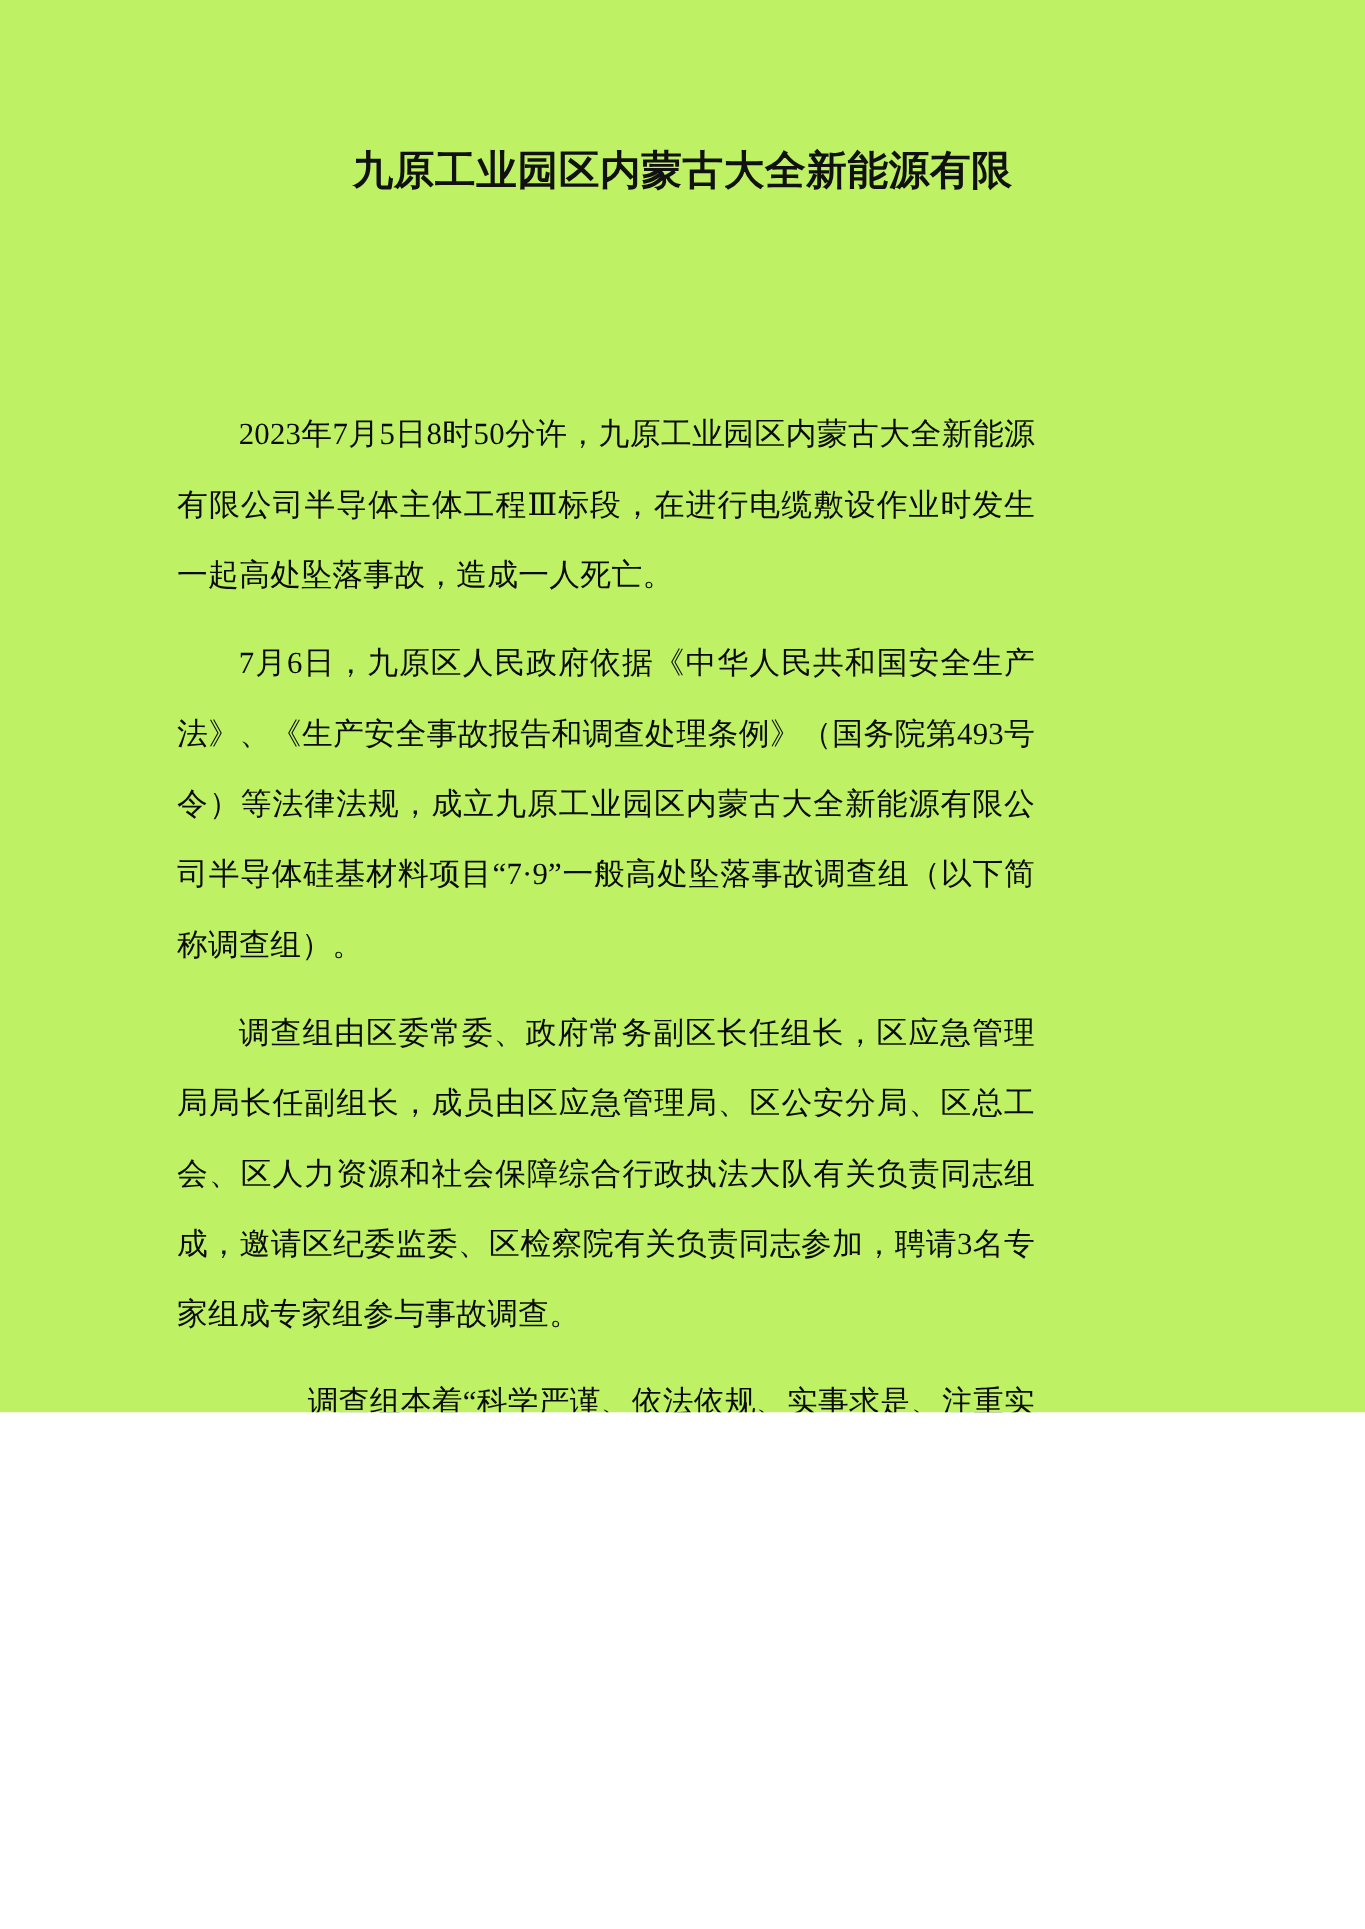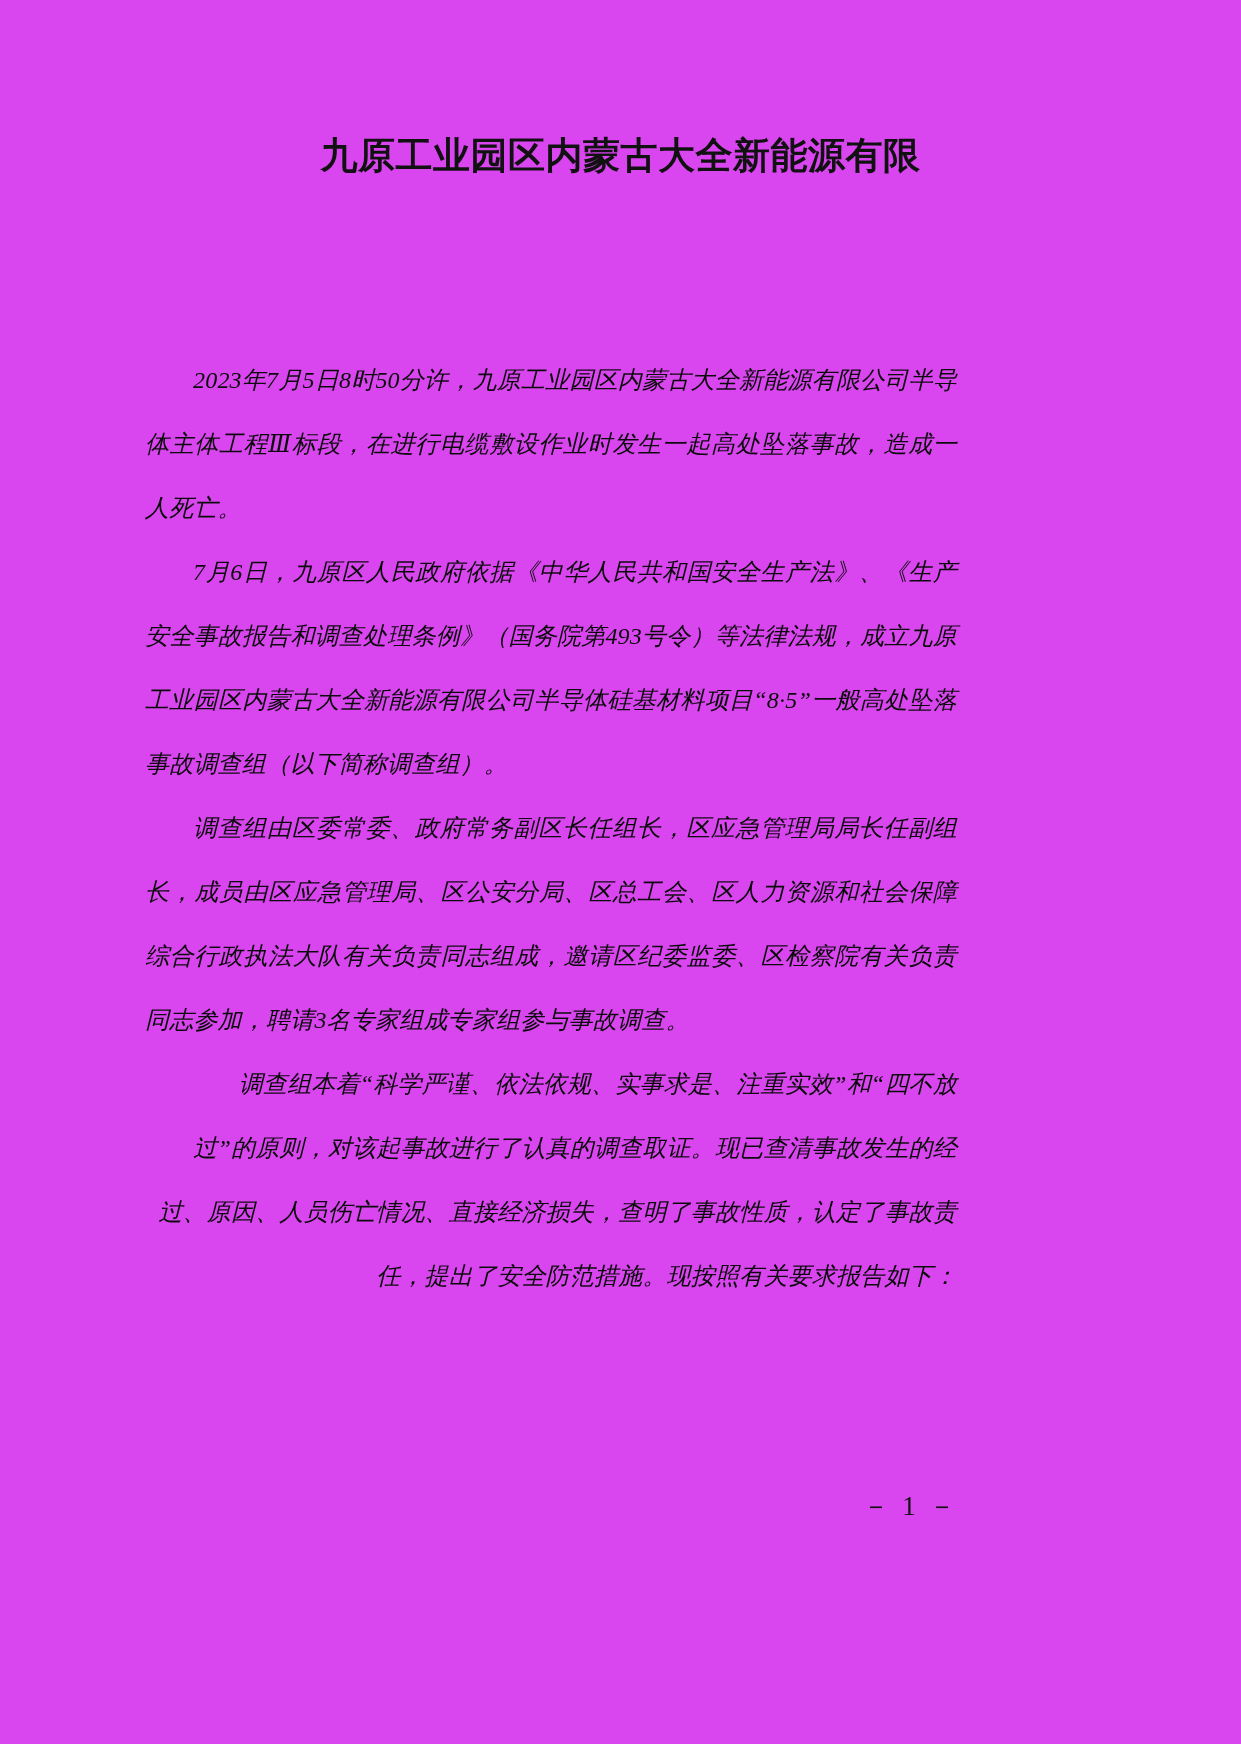"九原工业园区内蒙古大全新能源有限" #page { background: #d946ef -> #bef264; height: 1744px -> 1284px }
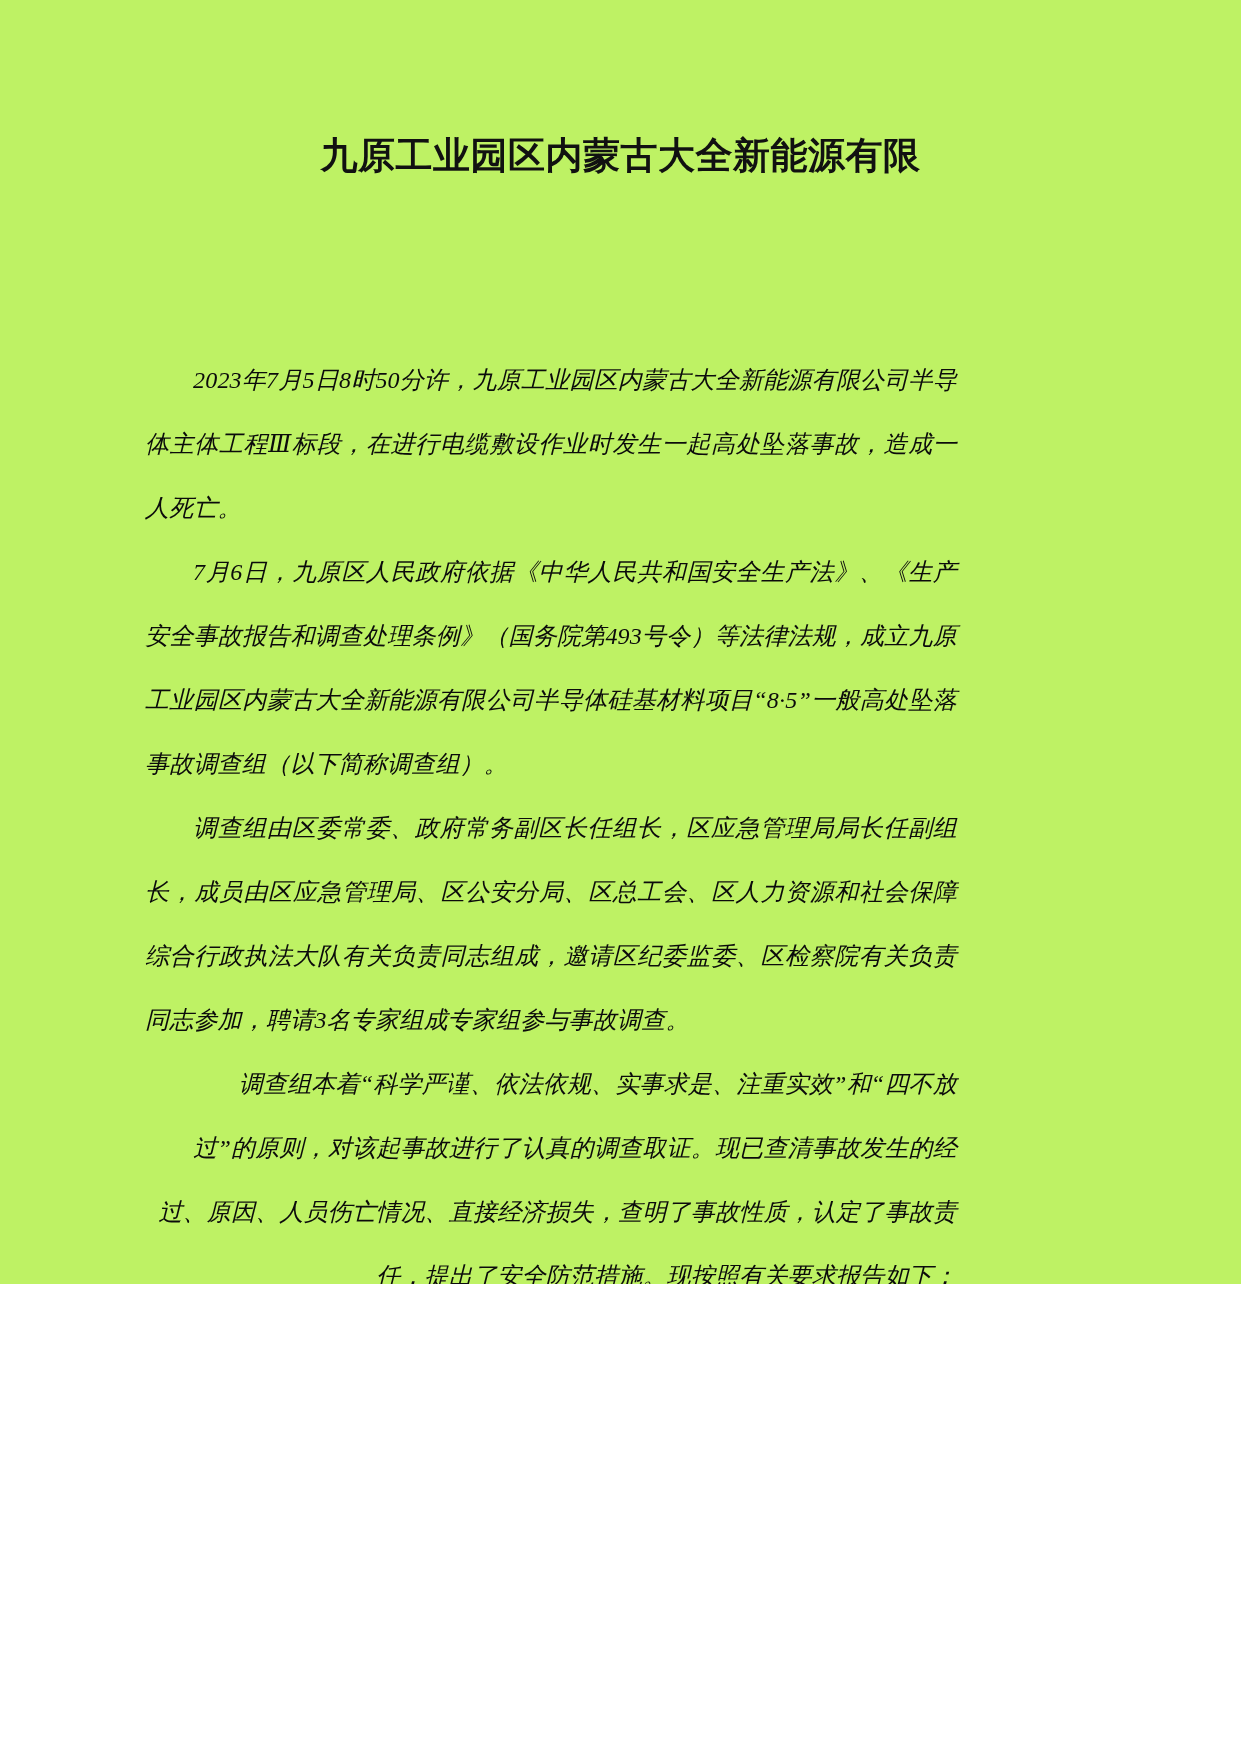"2023年7月5日8时50分许，九原工业园区内蒙古大全新能源有限公司半导体主体工" .para { font-size: 24px -> 28px; font-style: italic -> none; margin: 0 -> 16px }
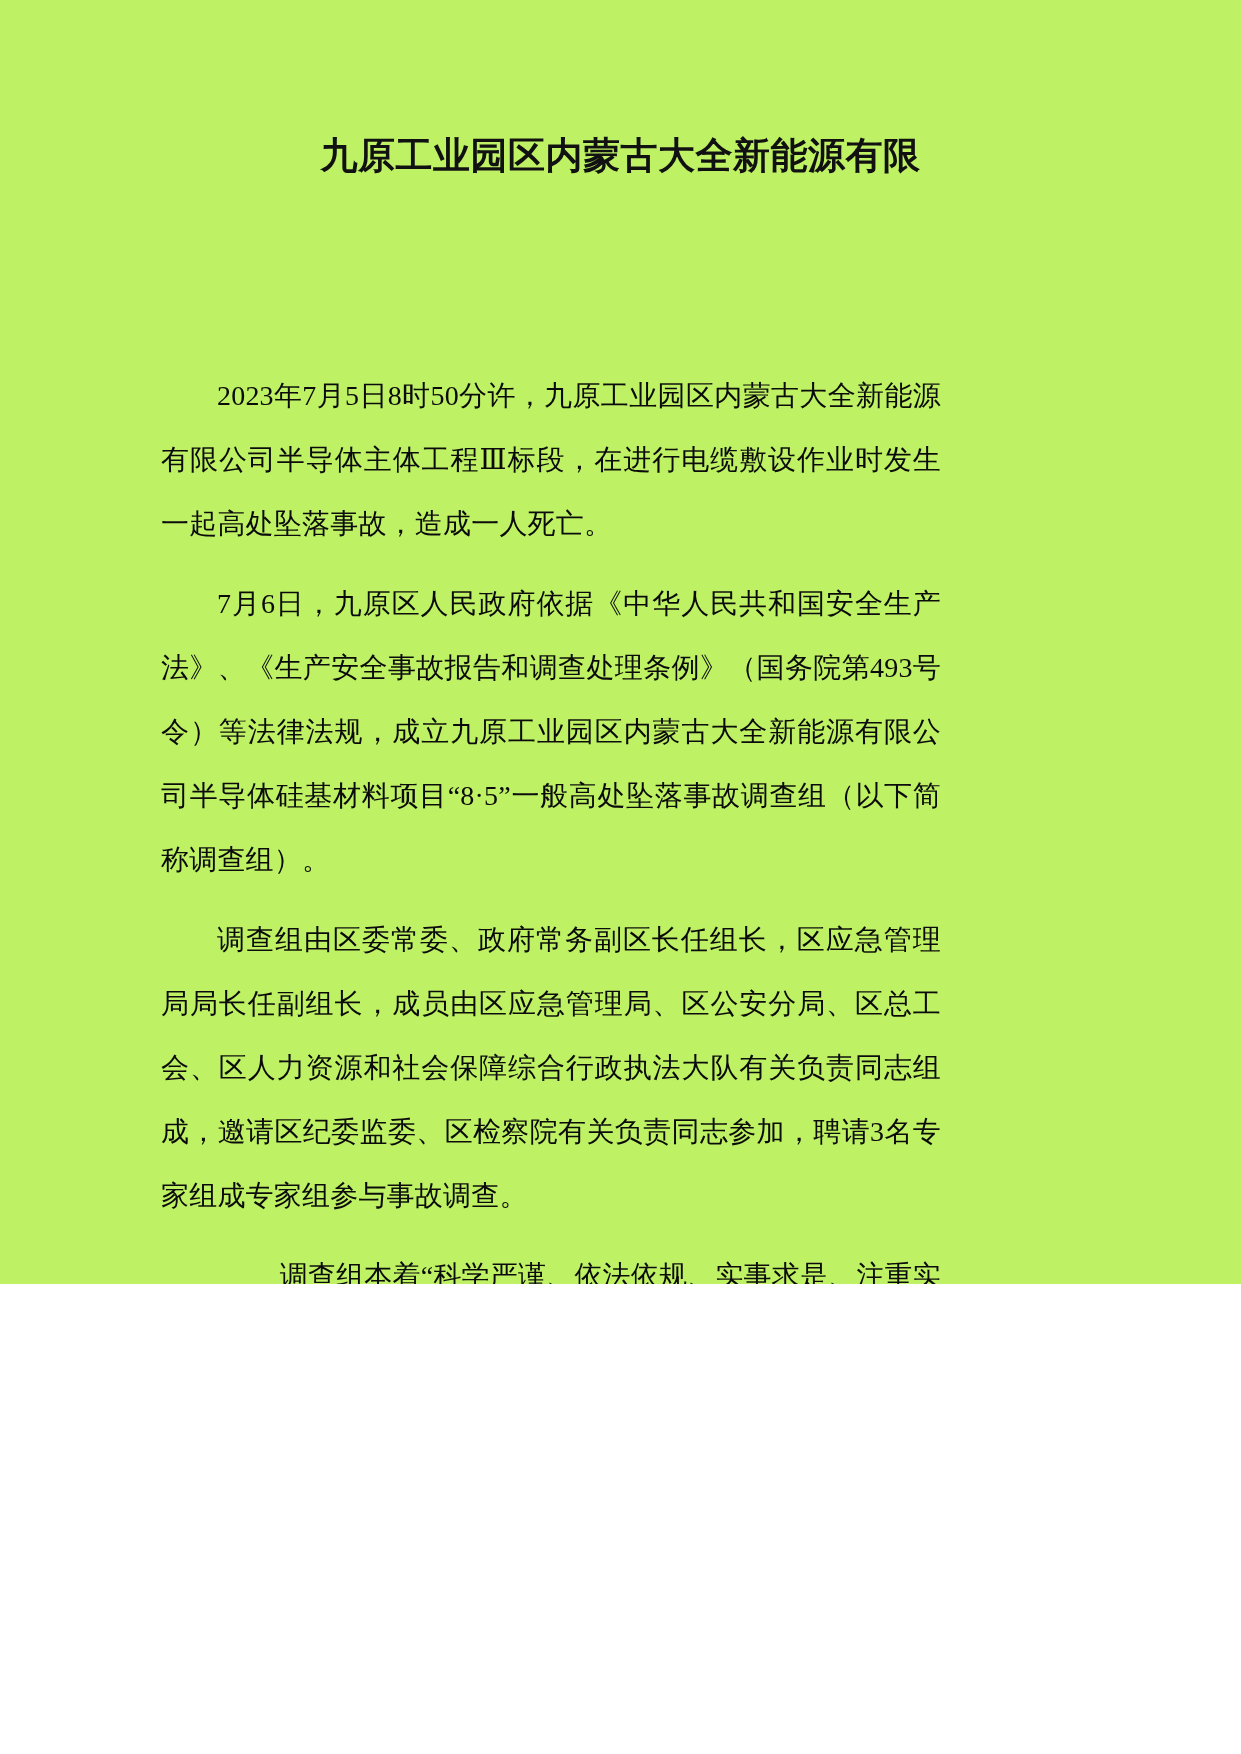"7月6日，九原区人民政府依据《中华人民共和国安全生产法》、《生产安全事故报告和调" p.para { text: 8·5 -> 7·9 }
